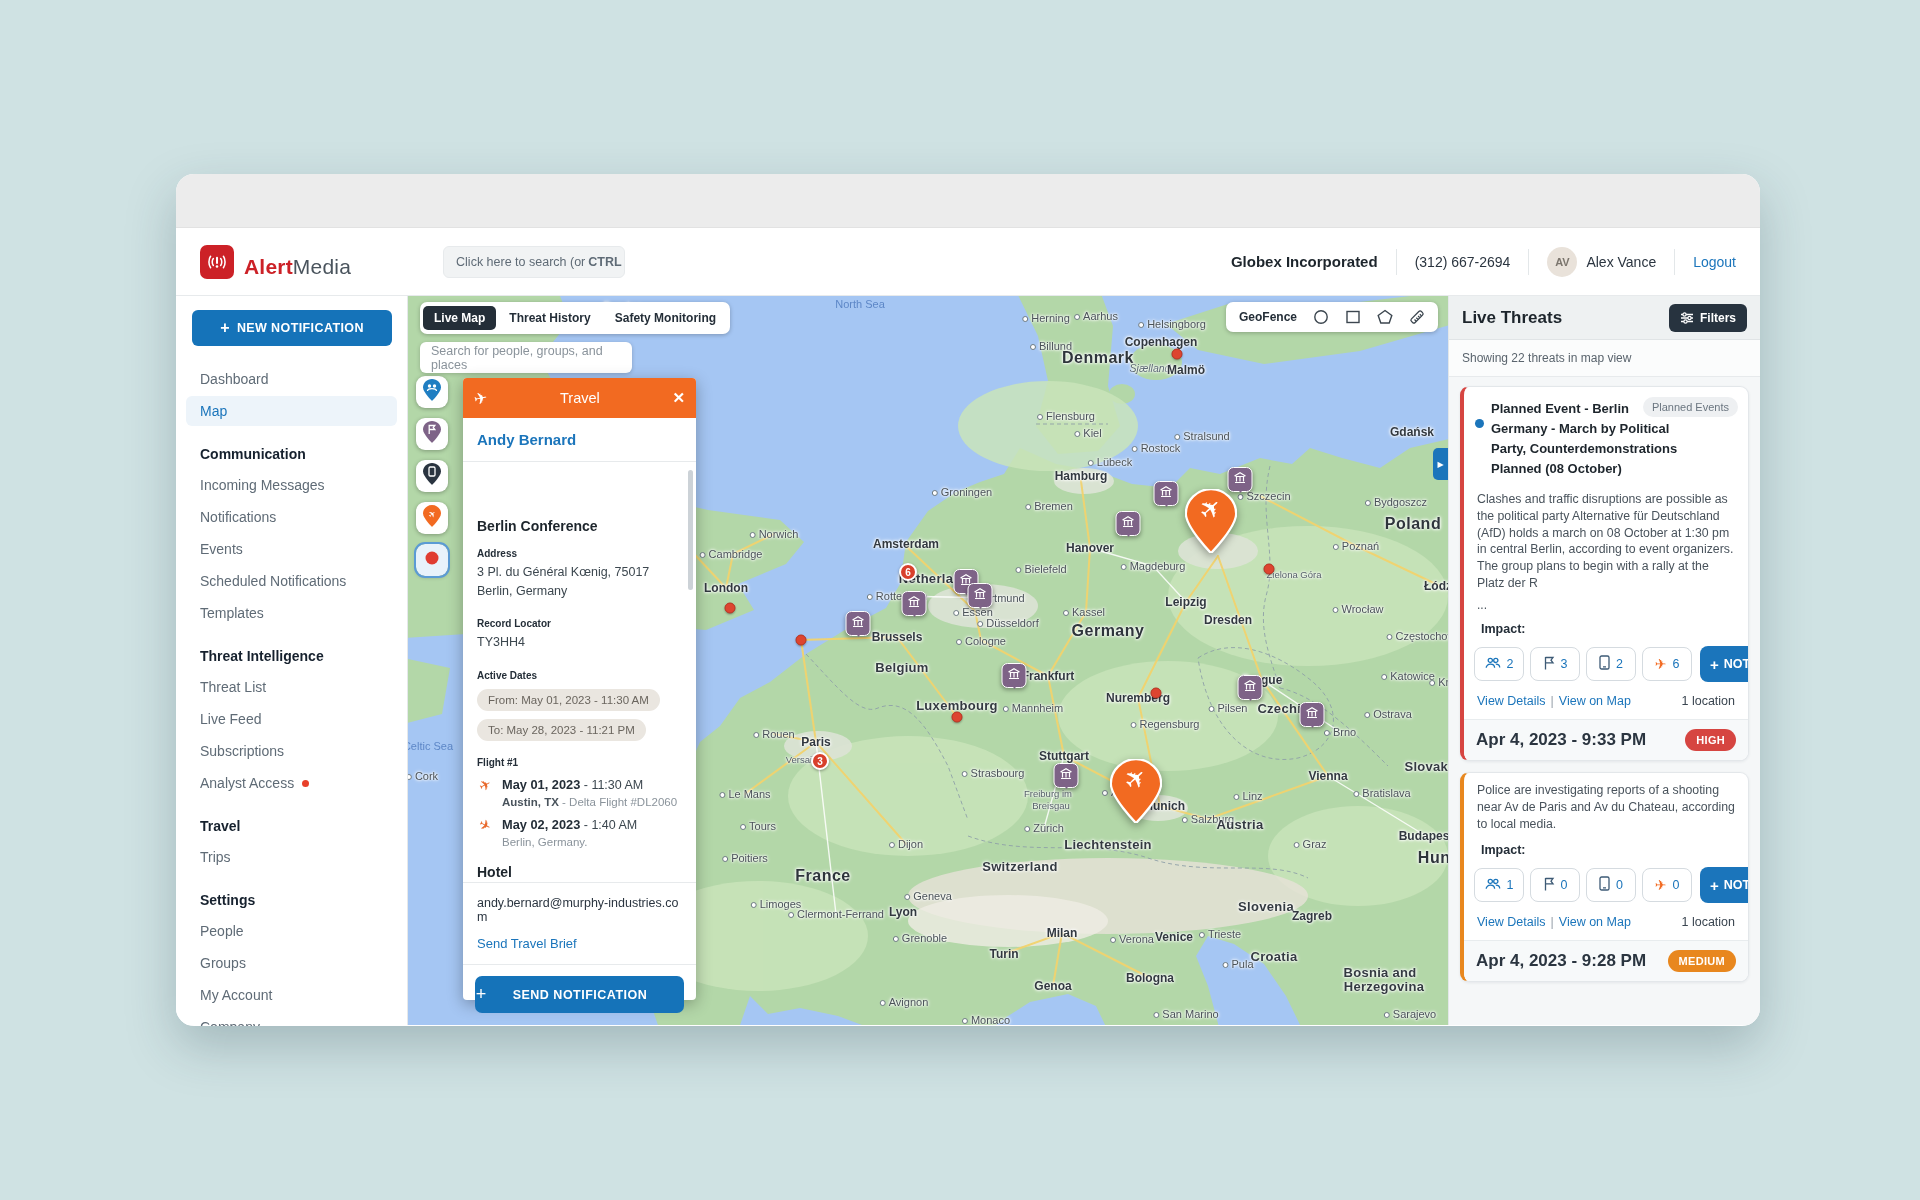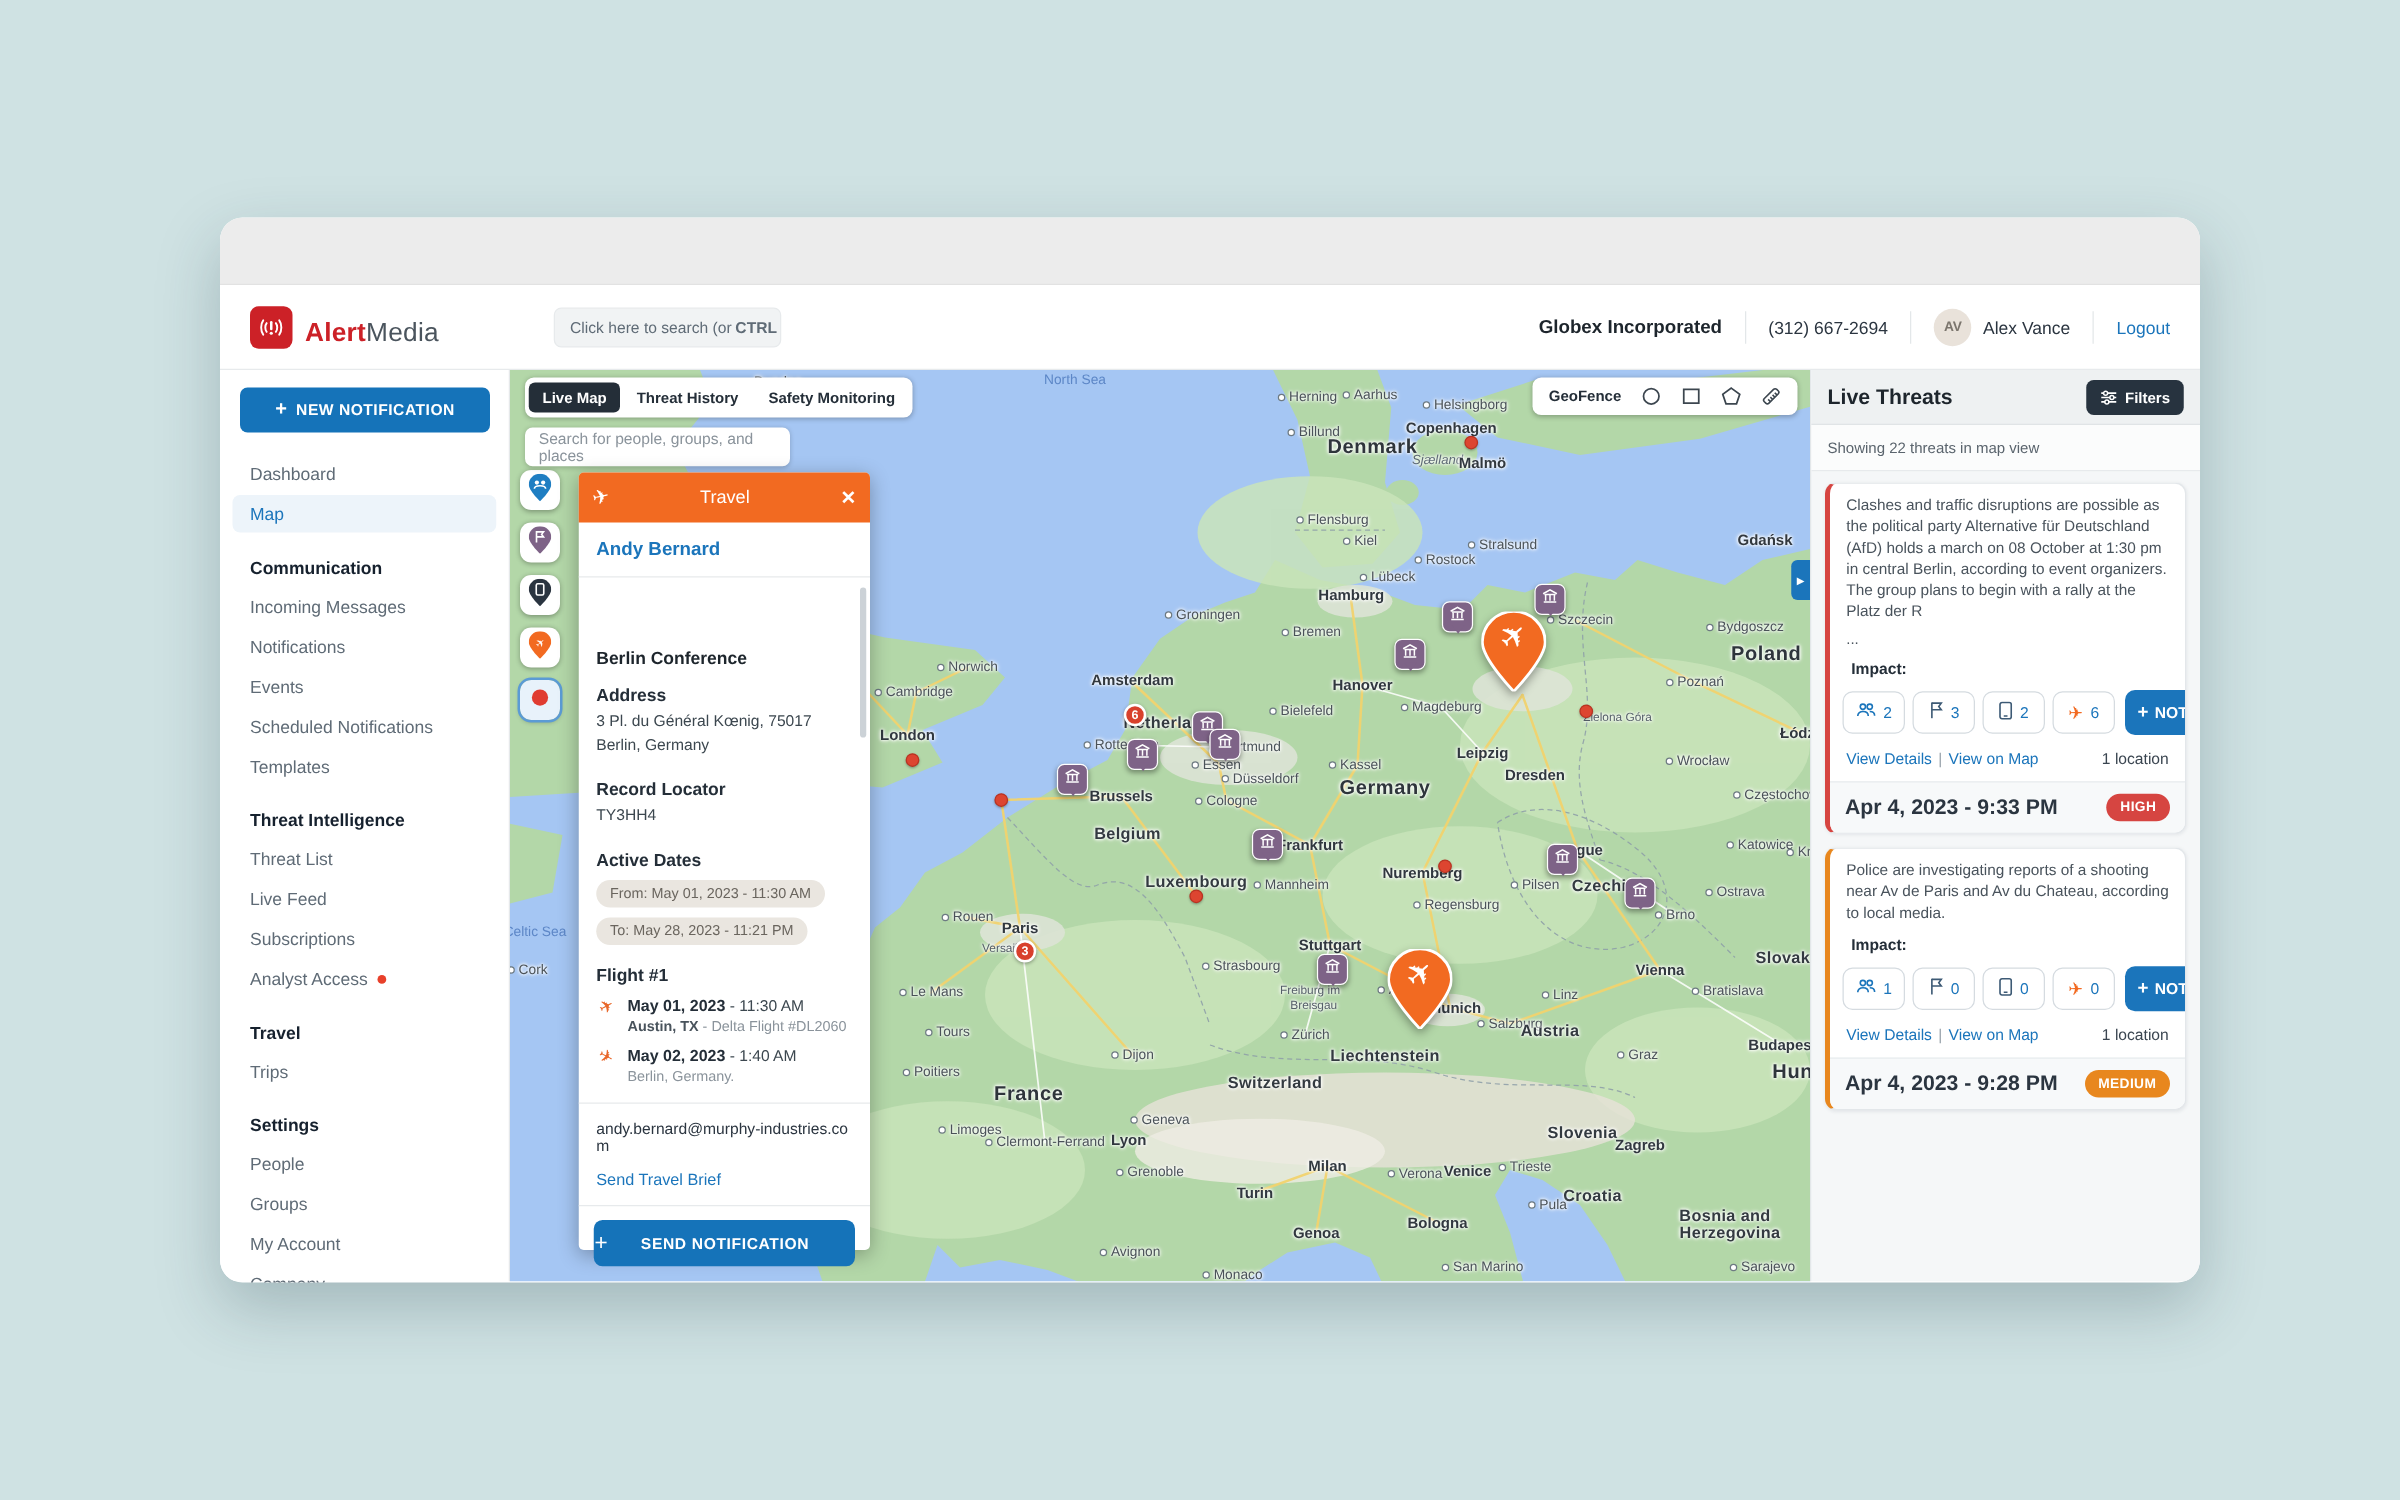"Planned Event - Berlin Germany" div.tc-head { html: none -> <div> <span></span> <div>Planned Event - Berlin Germany - March by Political Party, Counterdemonstrations Planned (08 October)</div> <span>Planned Events</span> </div> }
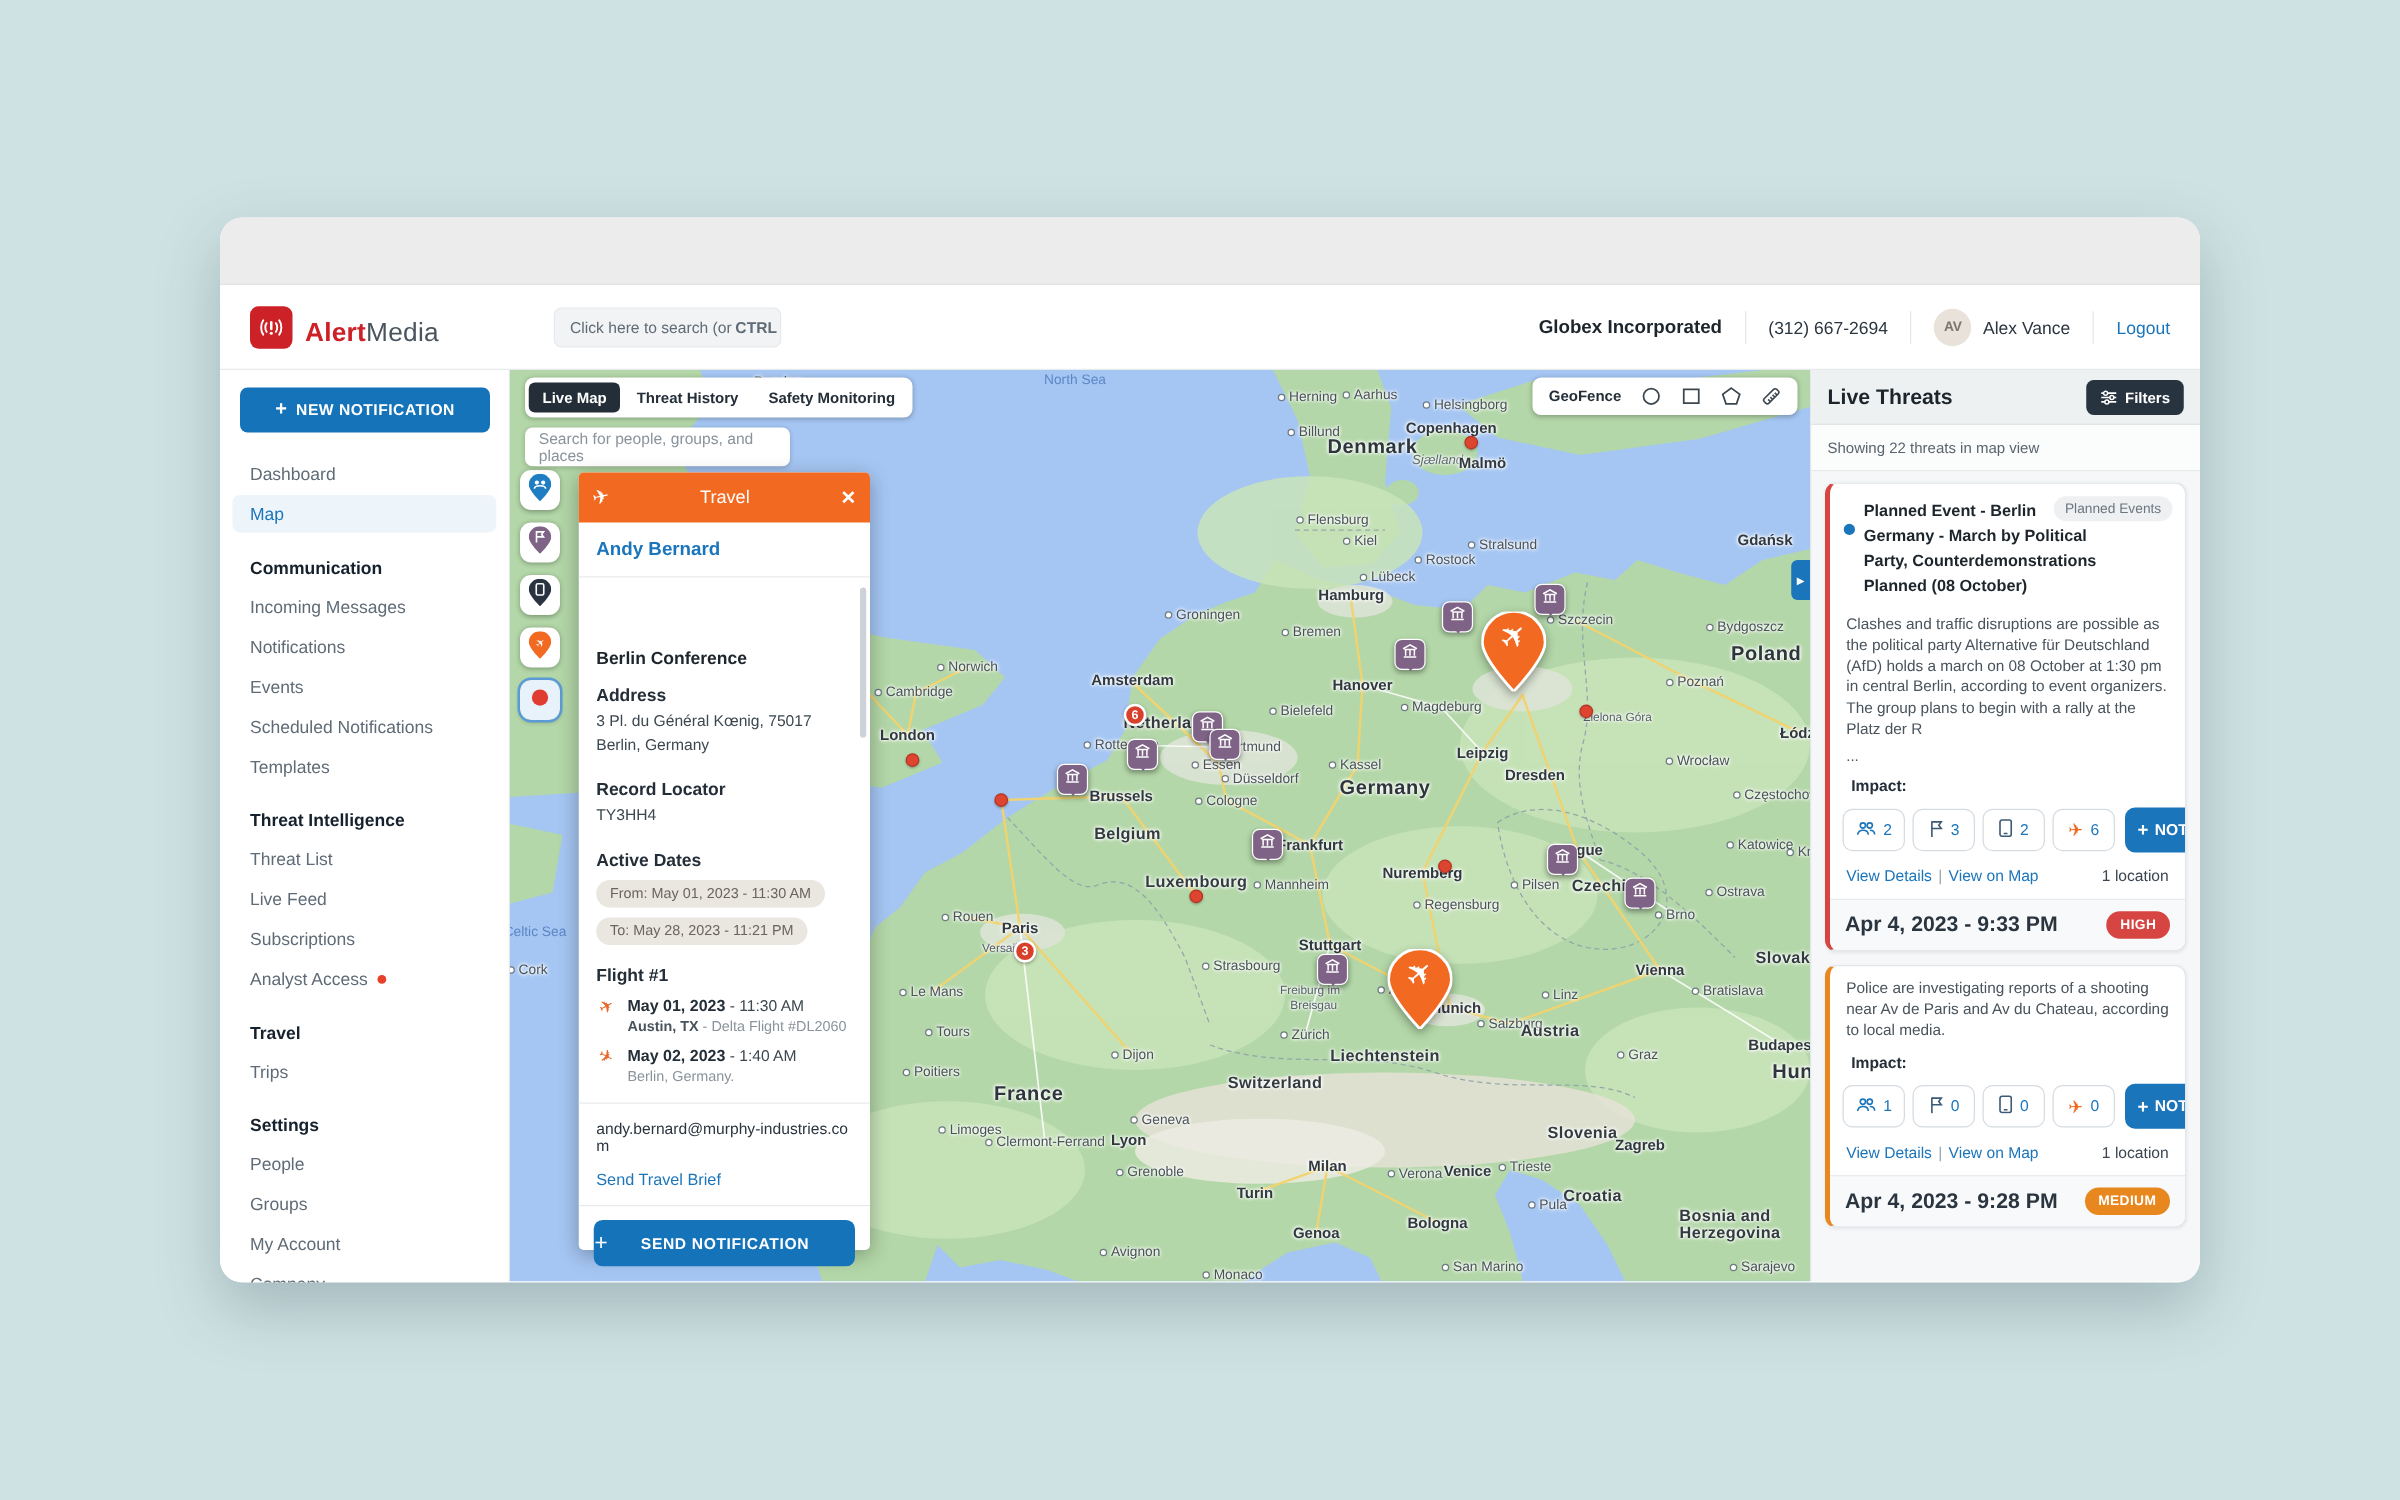"Address" .tp-label { font-size: 14px -> 10px }
